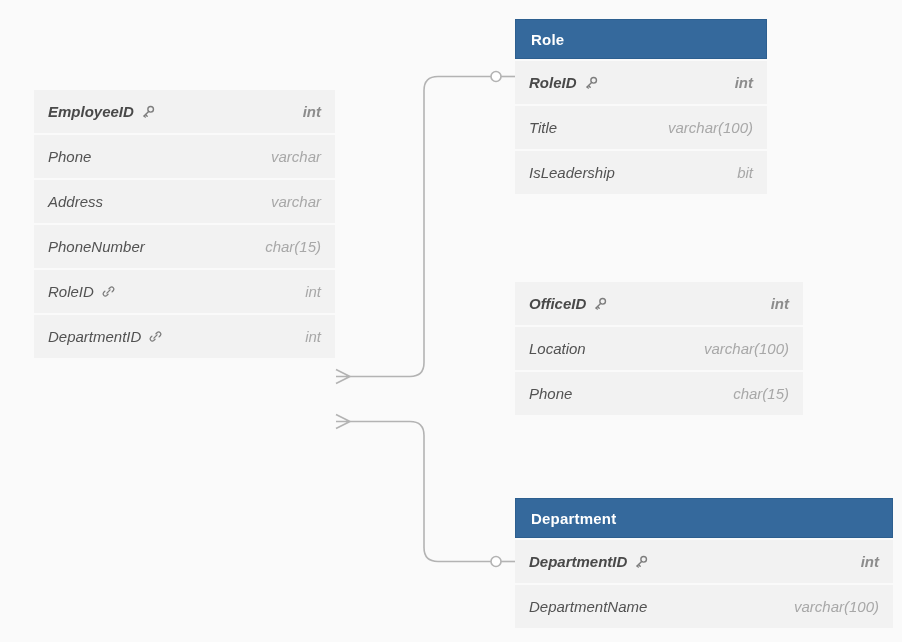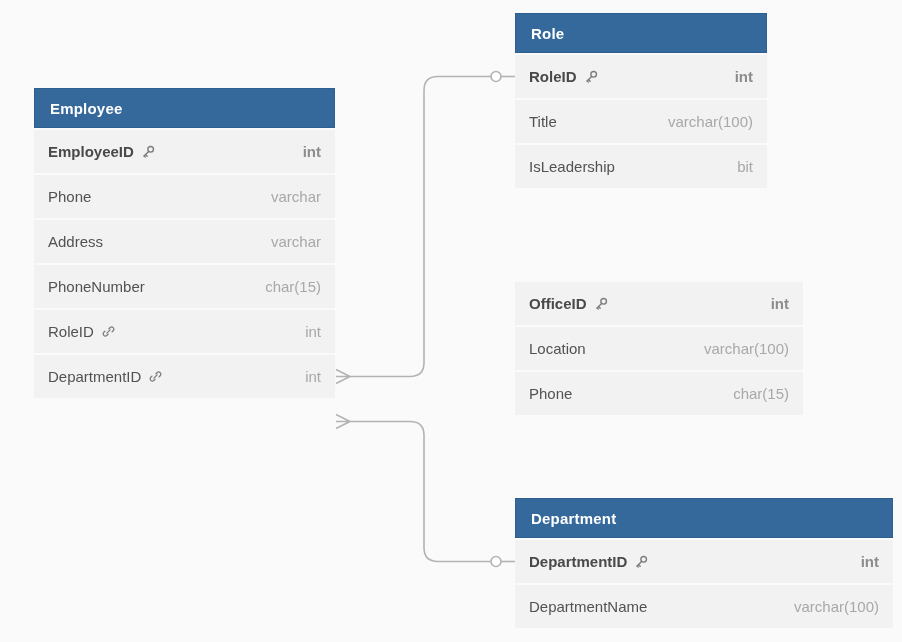"Role" div.entity-table { top: 13px -> 19px }
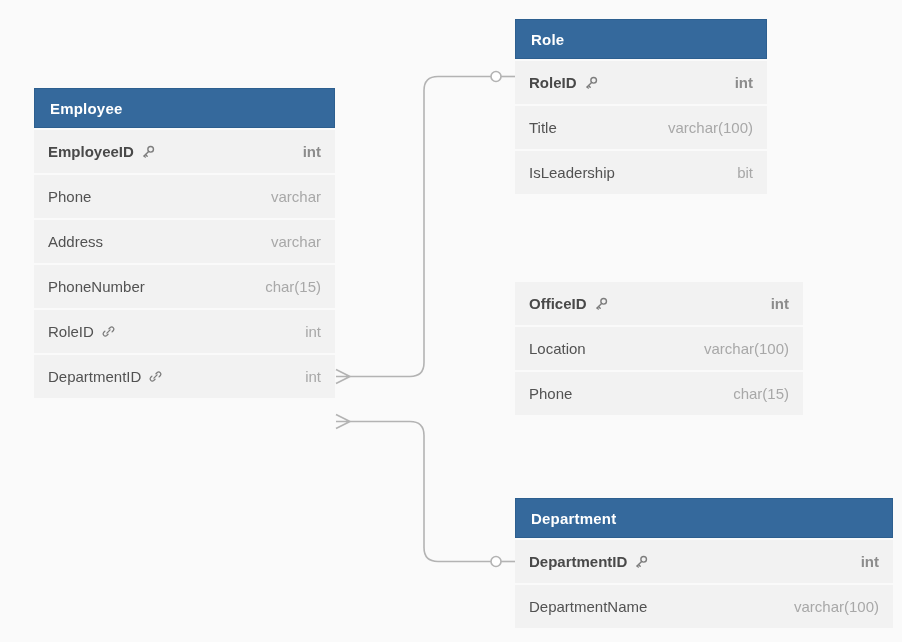"RoleID" .table-rows { font-style: none -> italic }
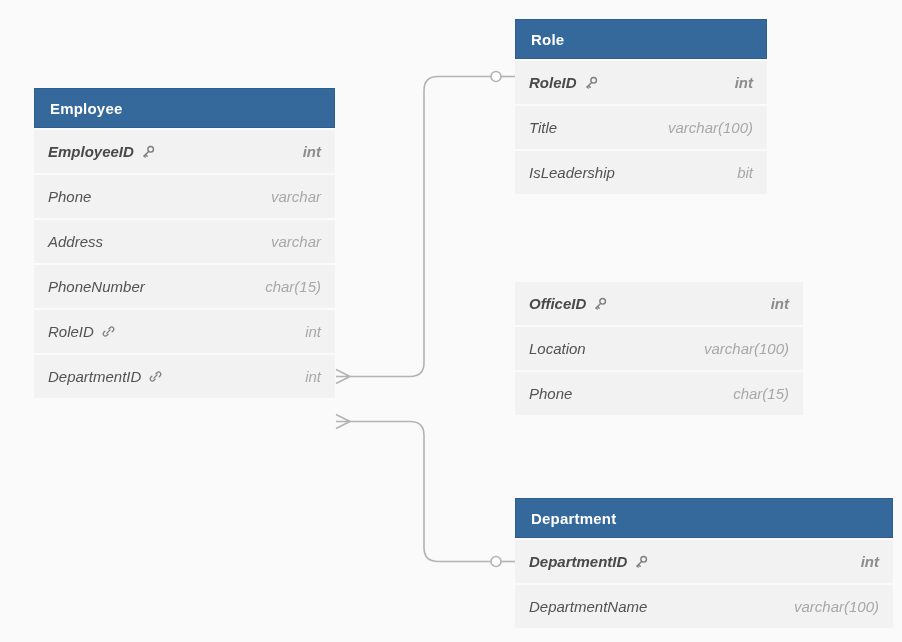"Employee" div.table-header { html: <div> <span>Employee</span> </div> -> none }
